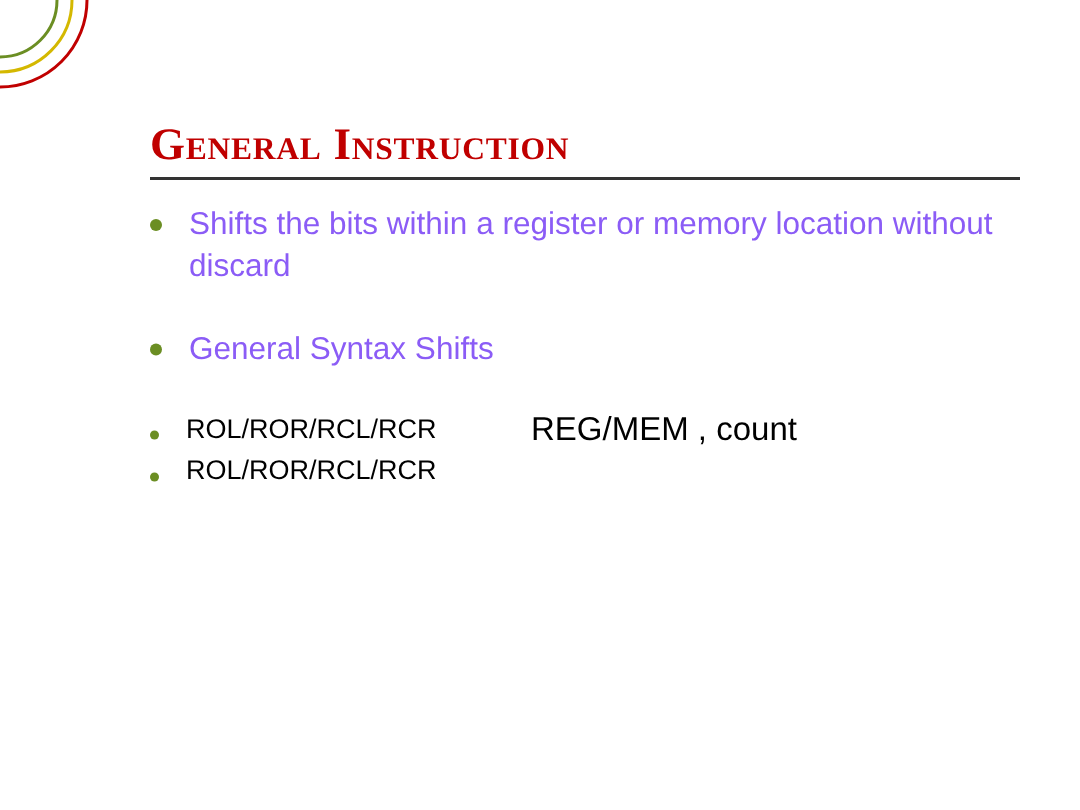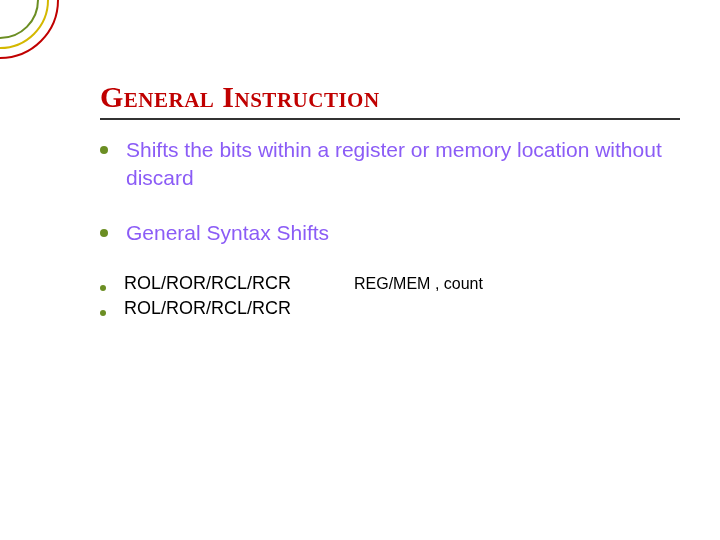"REG/MEM , count" .syntax-right { font-size: 16px -> 22px }
